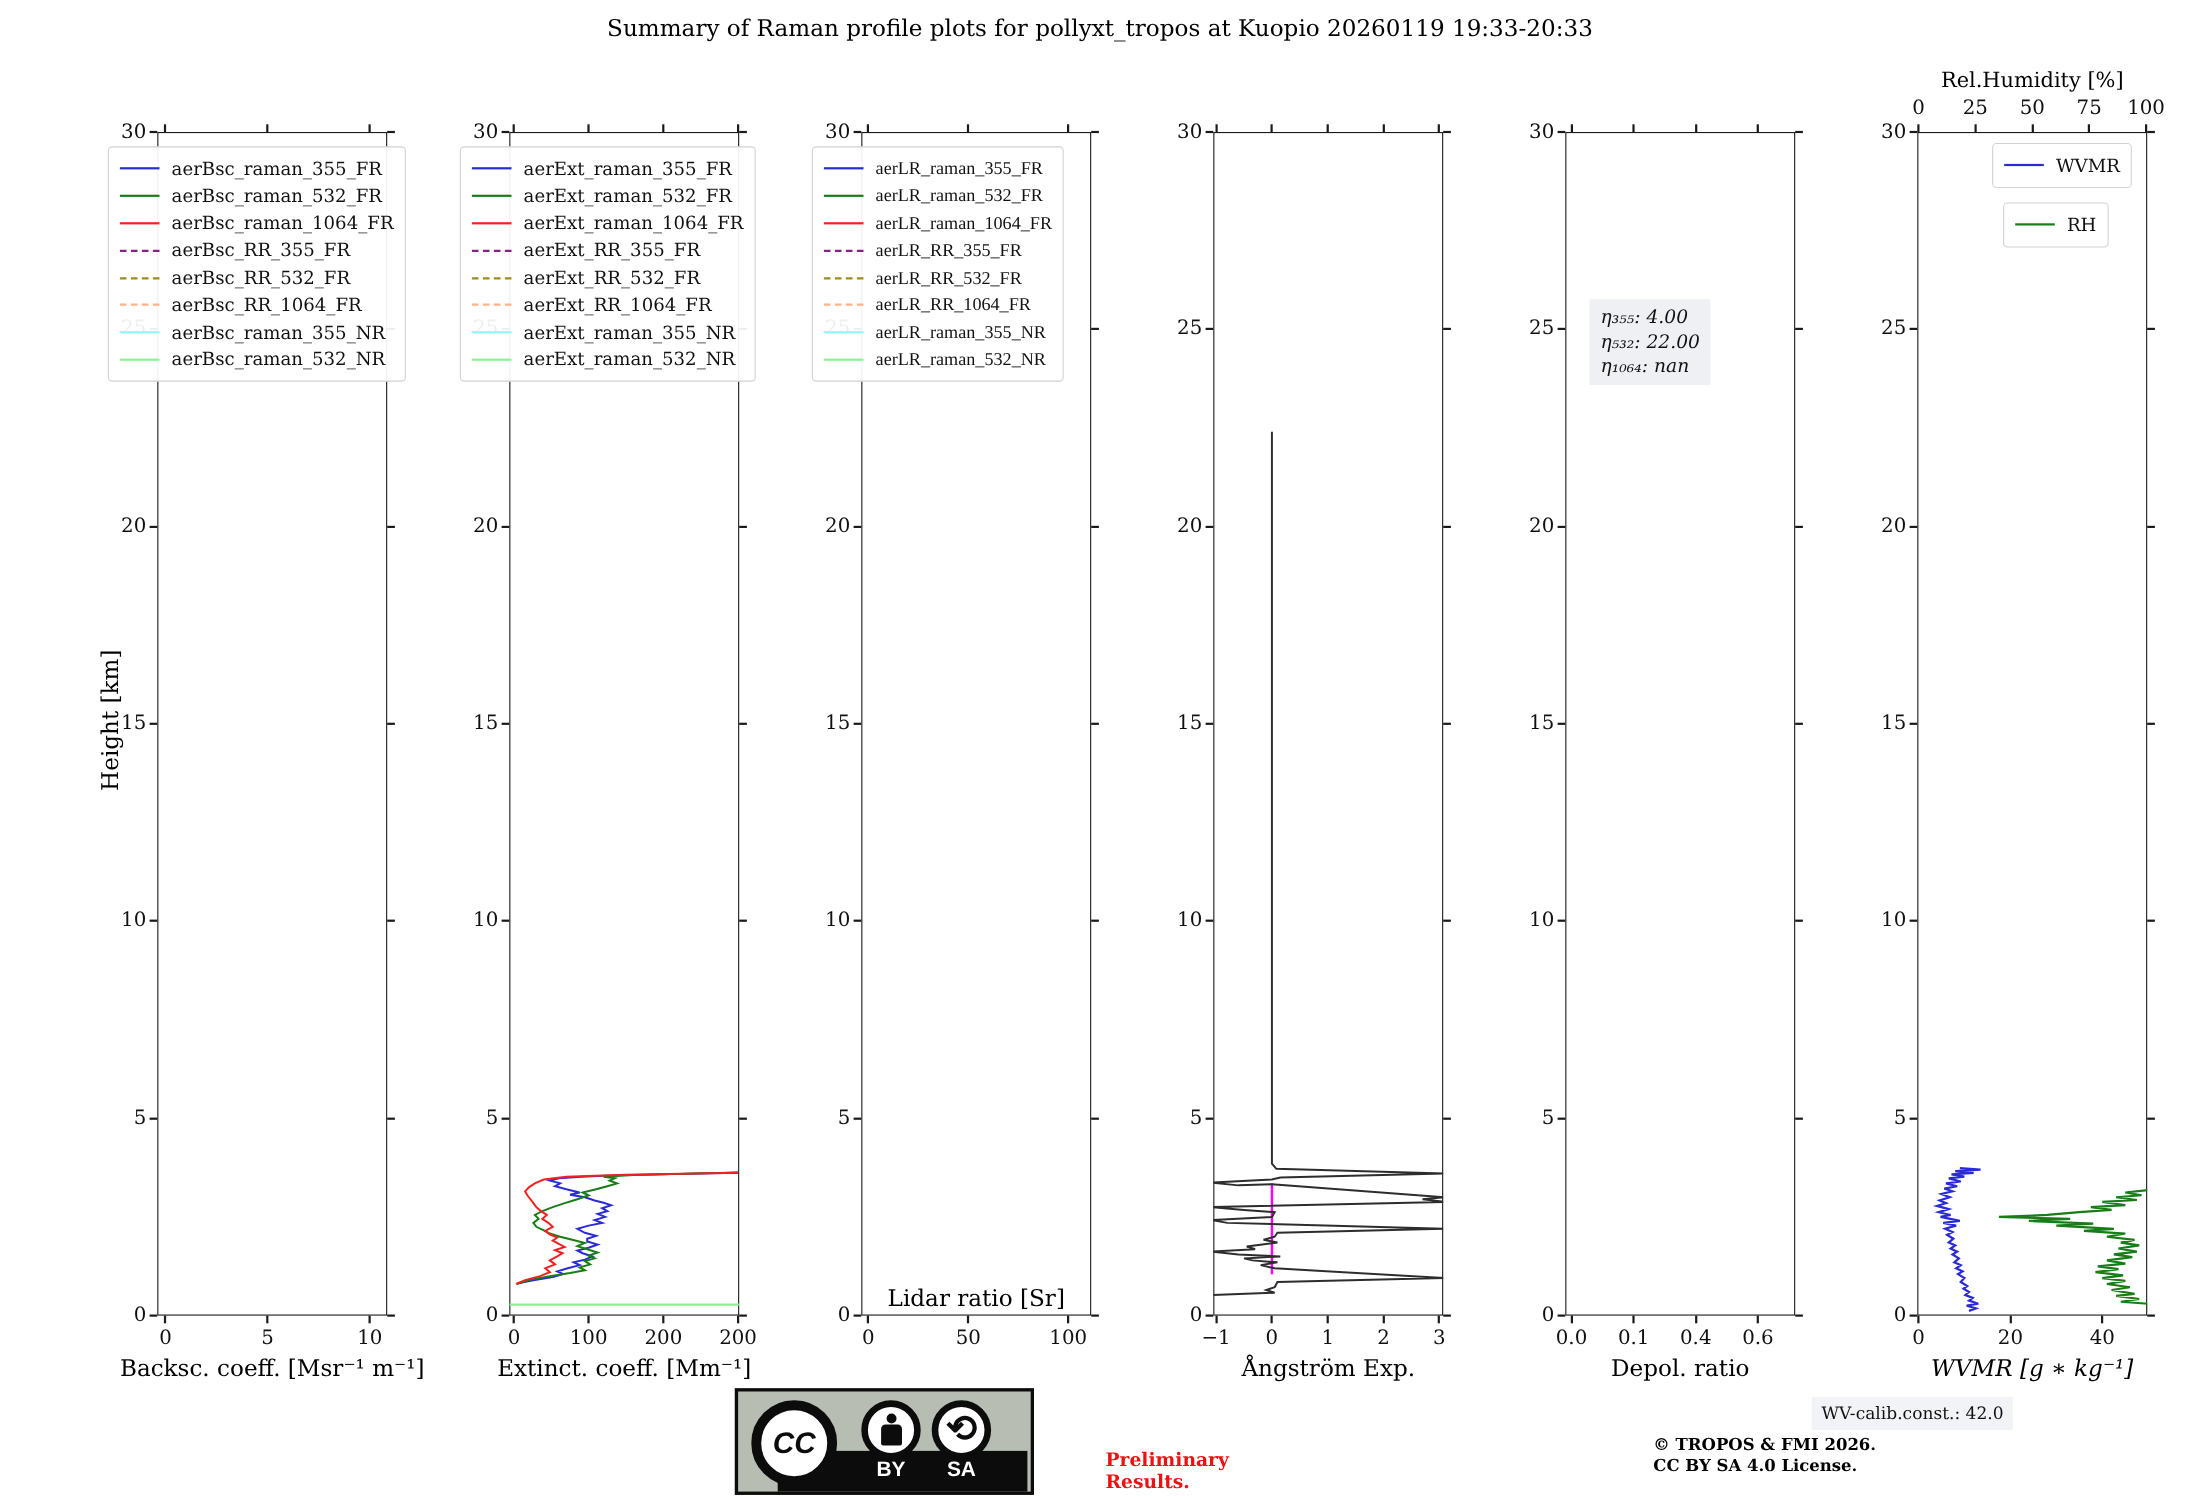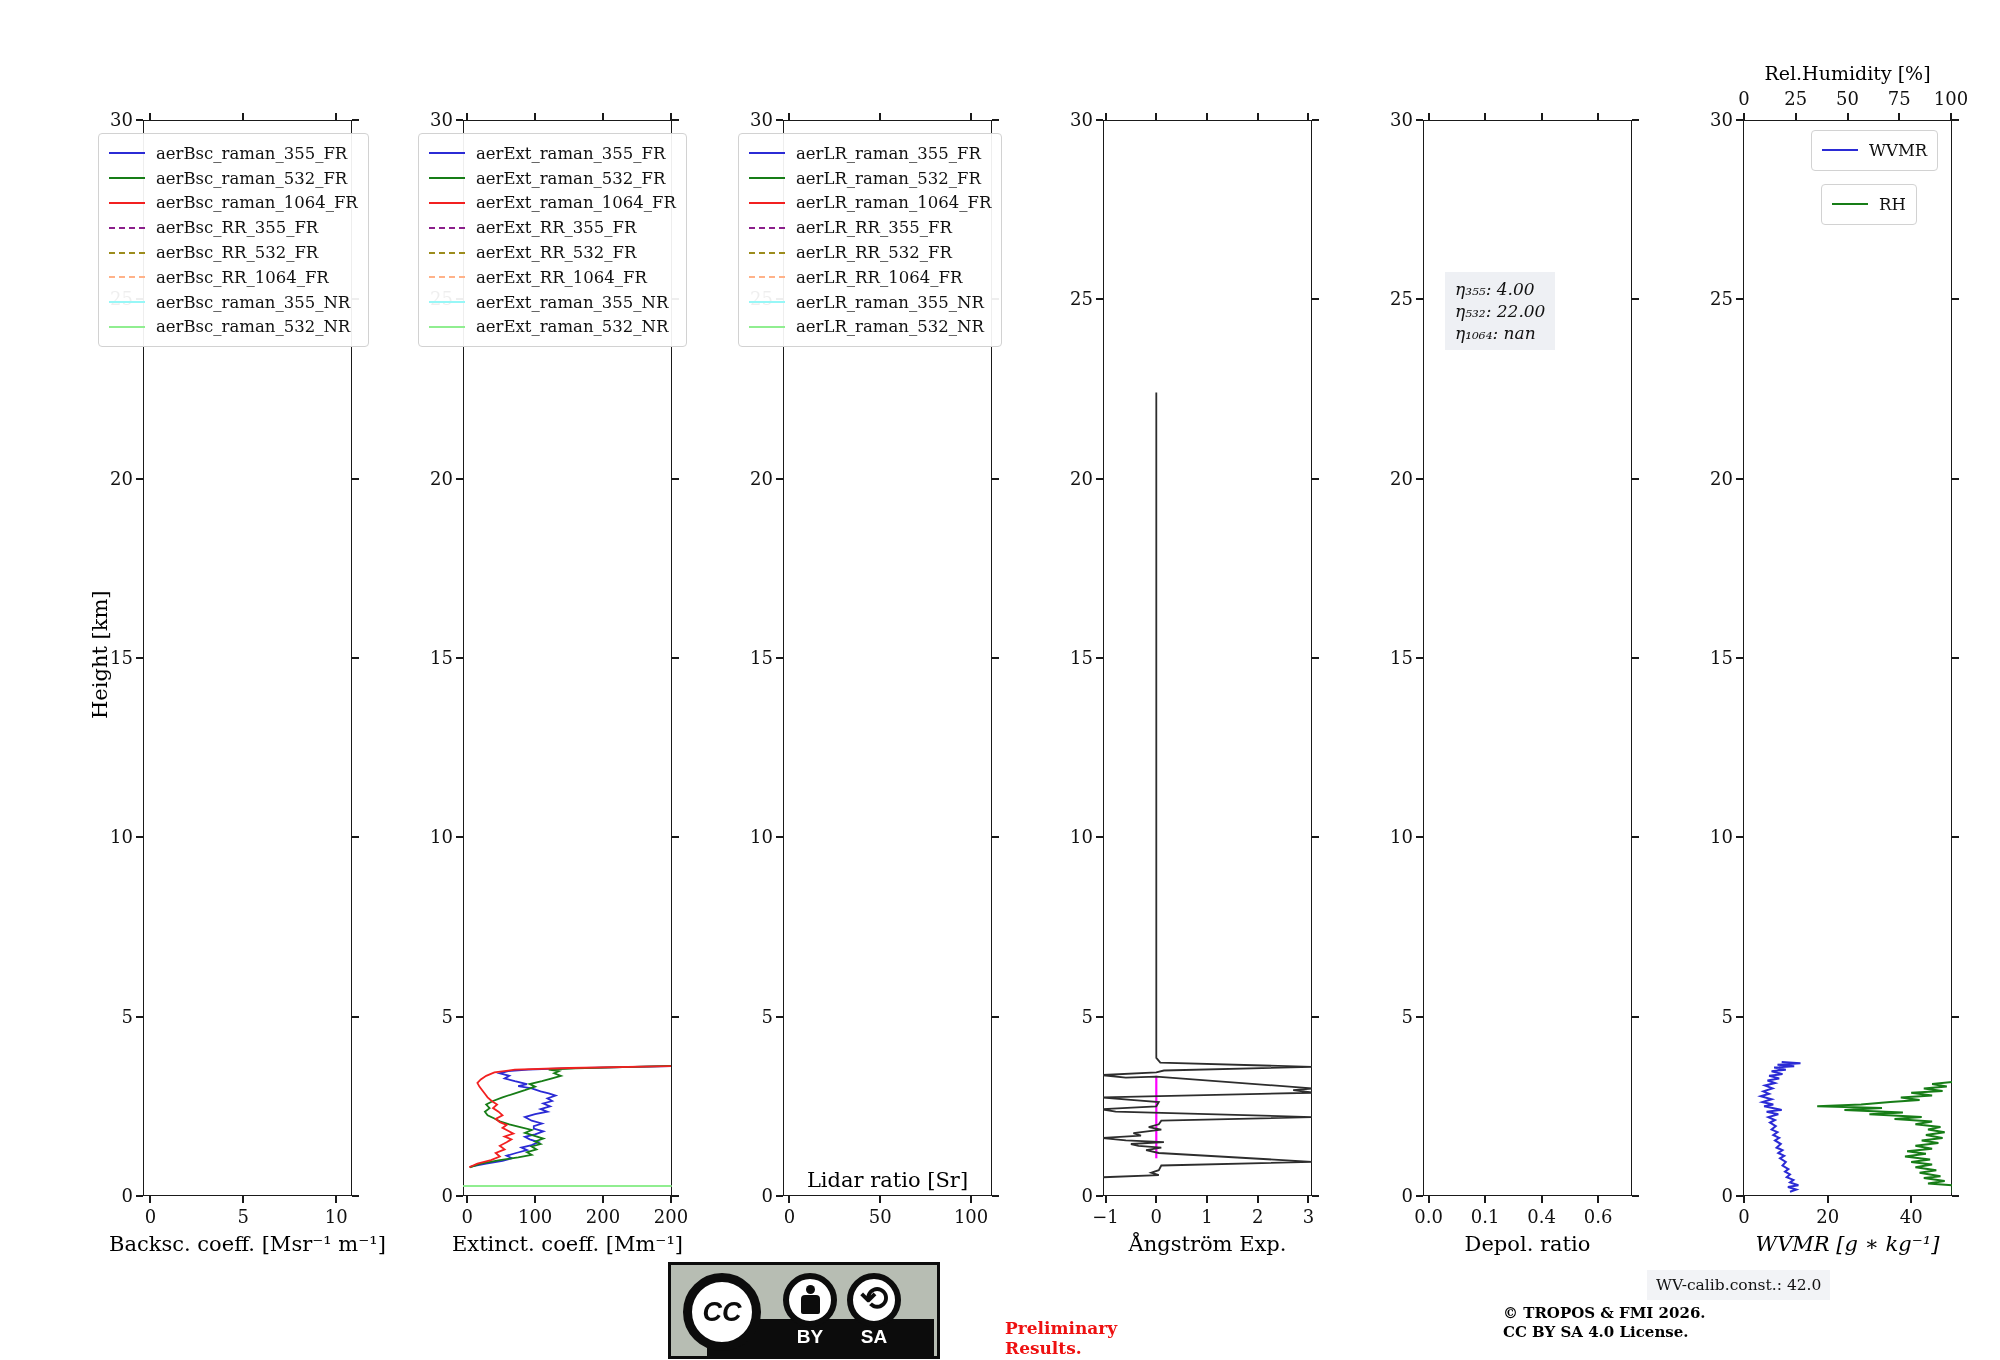"Summary of Raman profile plots" div.title { html: none -> <div>Summary of Raman profile plots for pollyxt_tropos at Kuopio 20260119 19:33-20:33</div> }
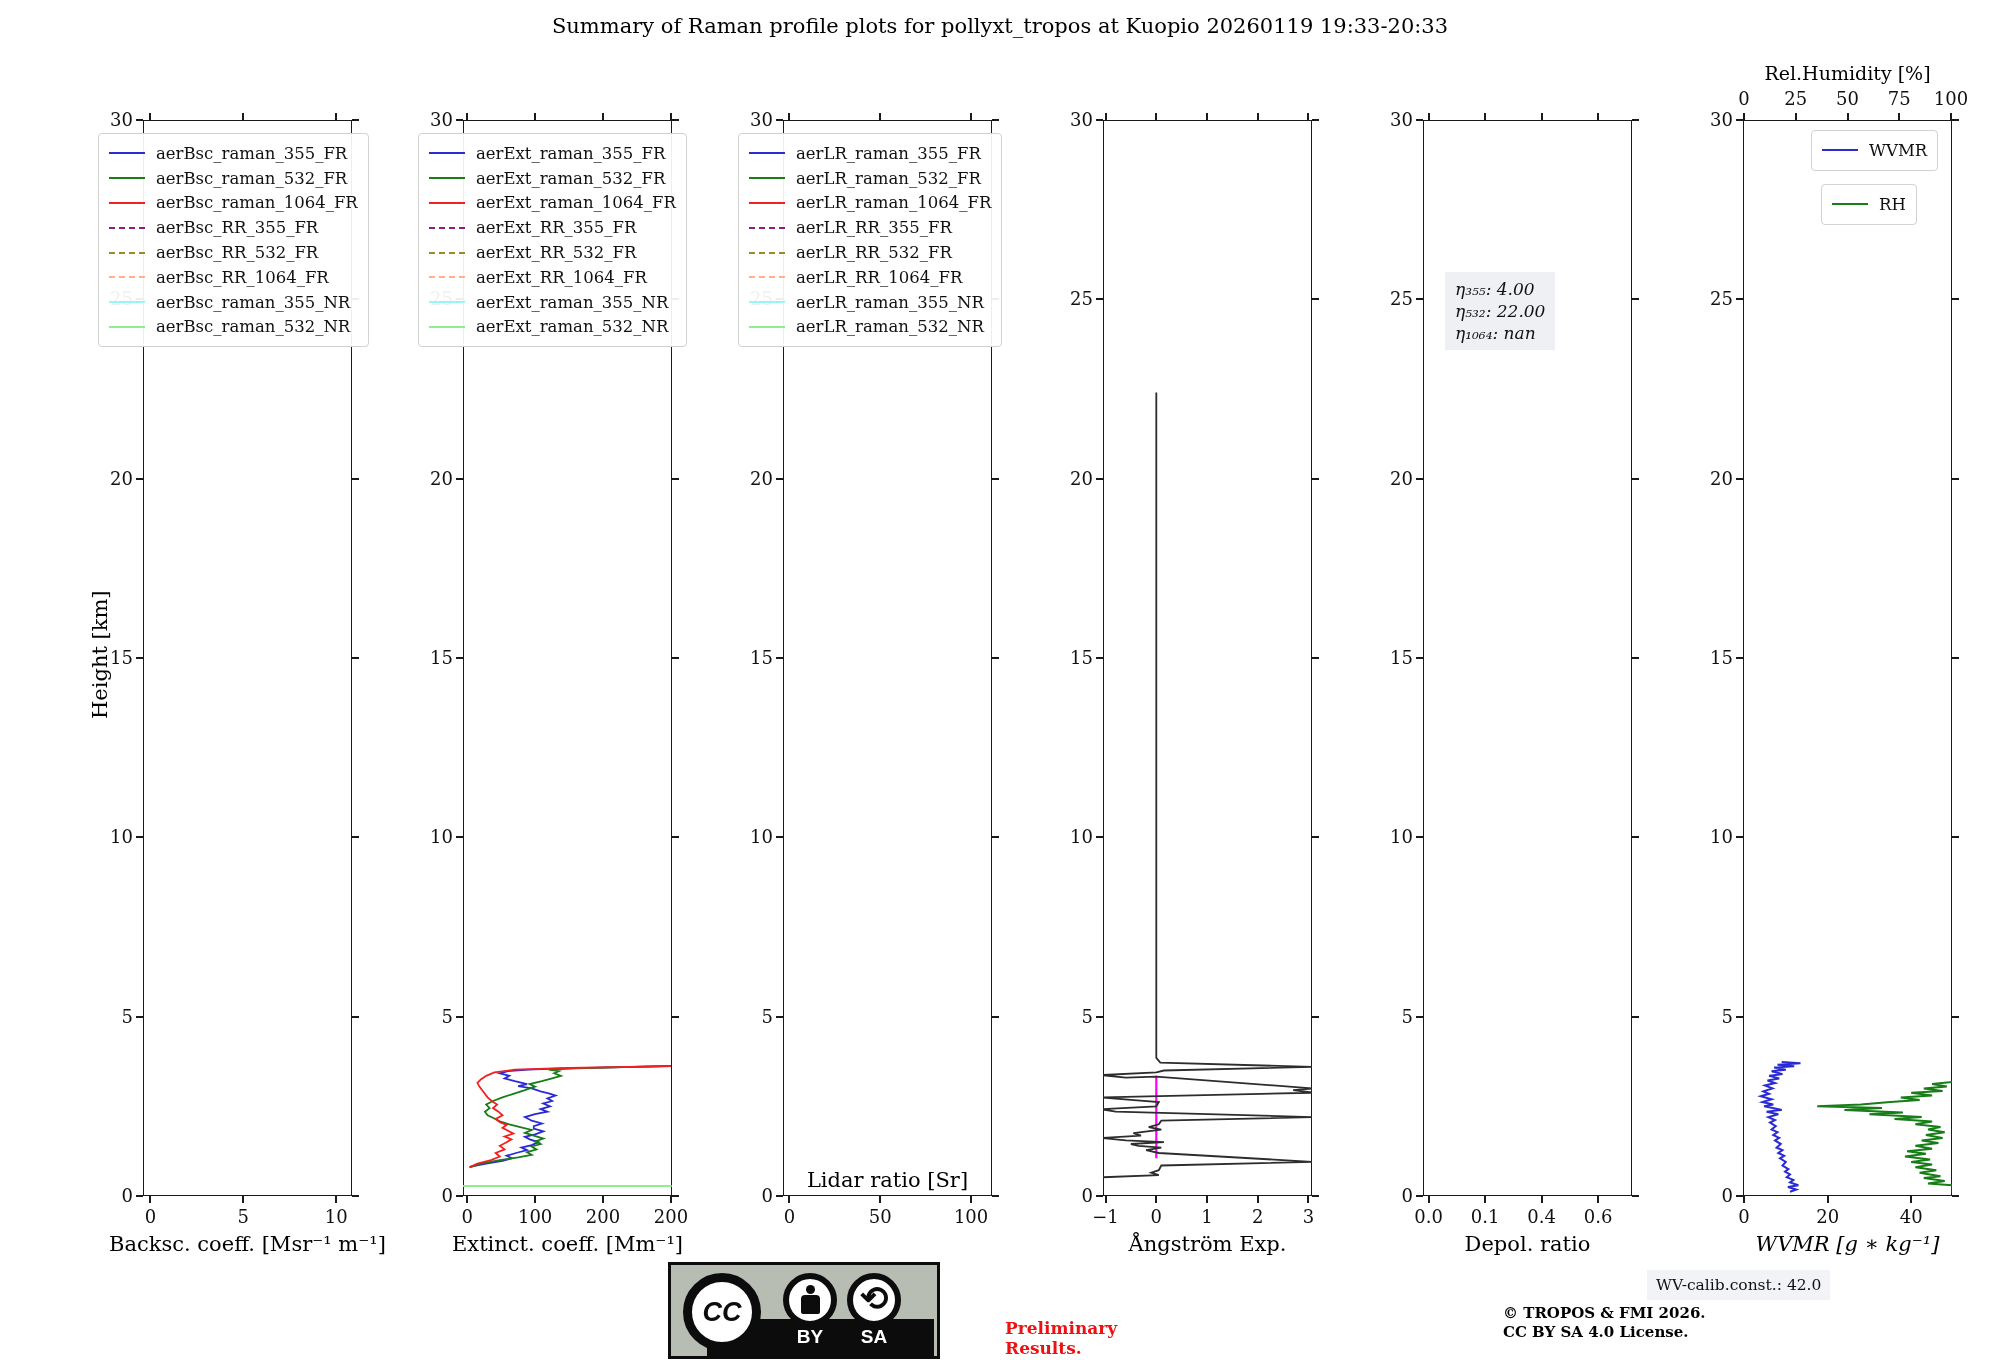"aerLR_raman_355_FR" div.legend { font-family: none -> Liberation Serif, serif }
